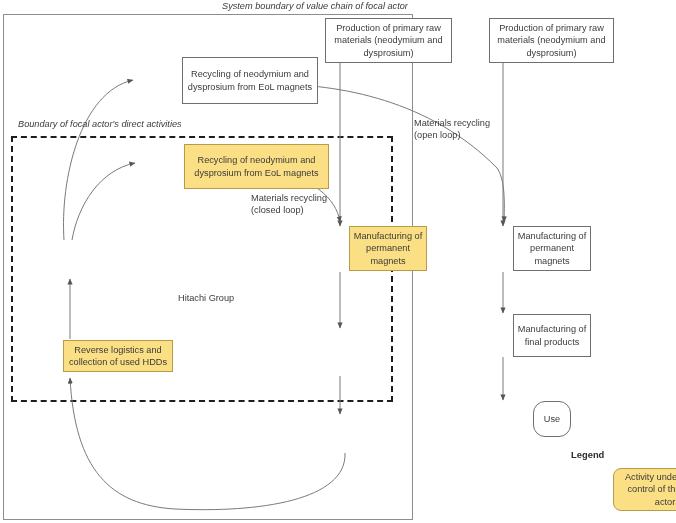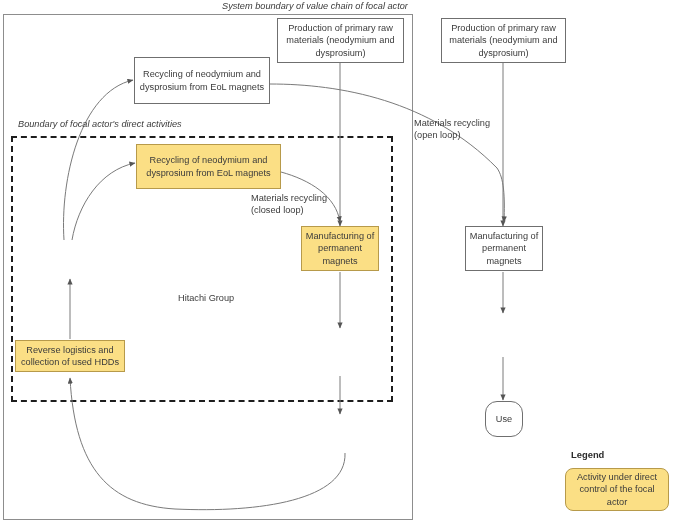"Production of primary raw materials" .node { margin-left: none -> 48px }
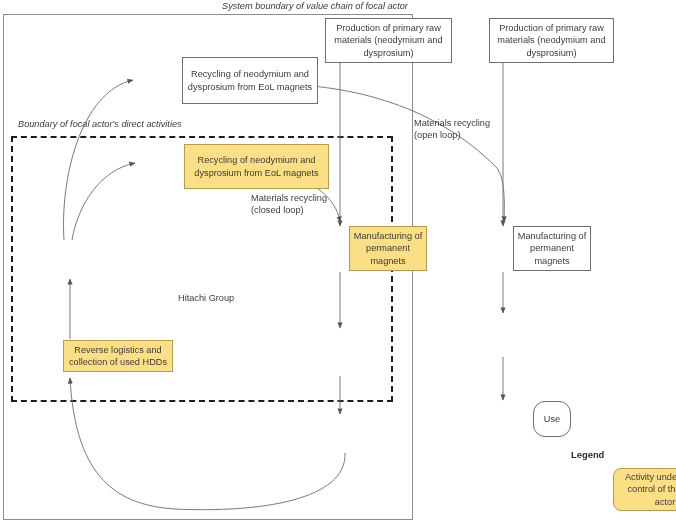"Manufacturing of final products" div.node { html: none -> <div>Manufacturing of final products</div> }
